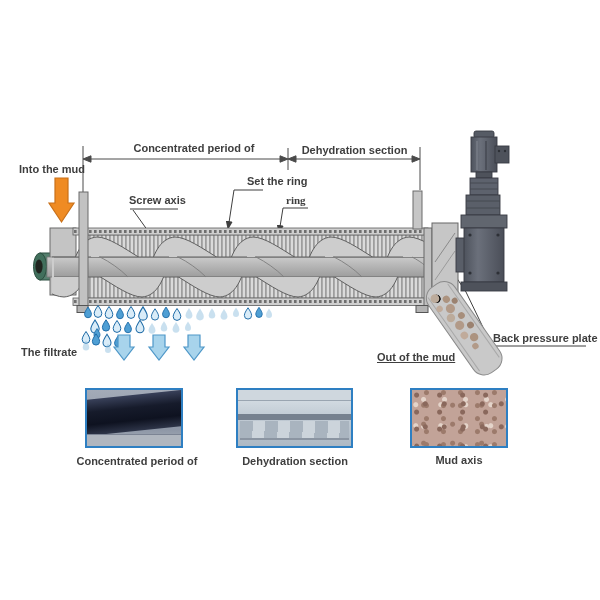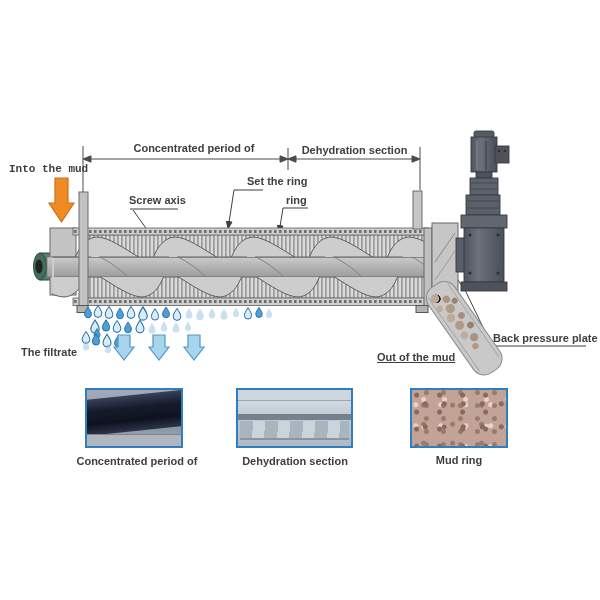"Into the mud" div.lbl { font-family: Liberation Mono, monospace -> none; left: 9px -> 19px }
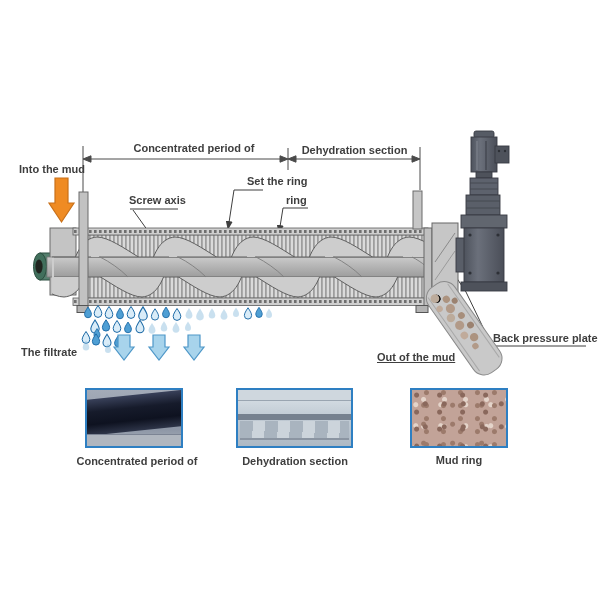"ring" div.lbl { font-family: none -> Liberation Serif, serif }
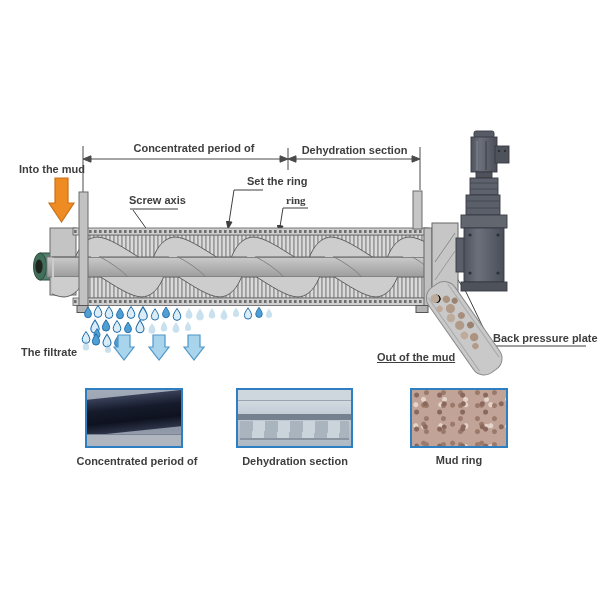"Mud ring" div.caption { text: ring -> axis }
